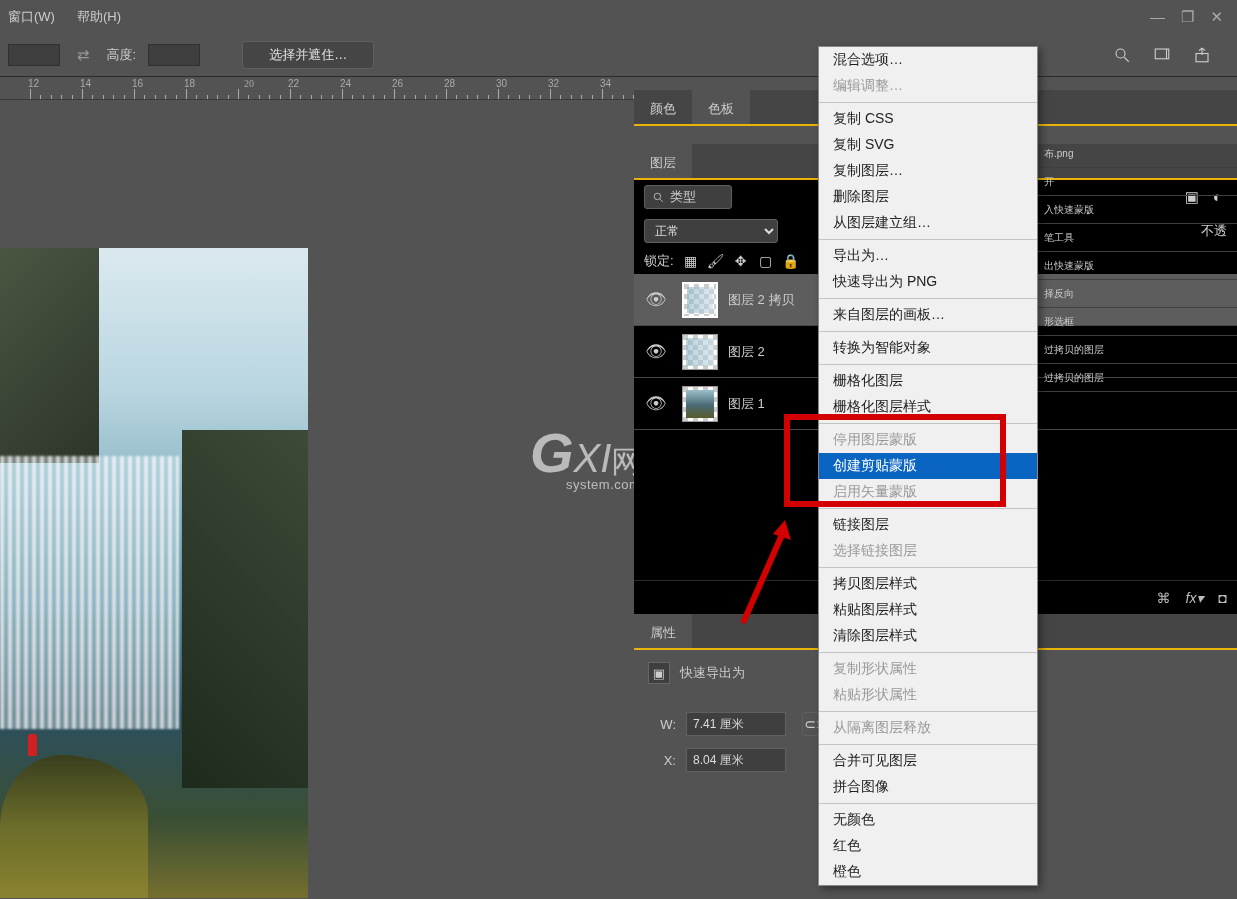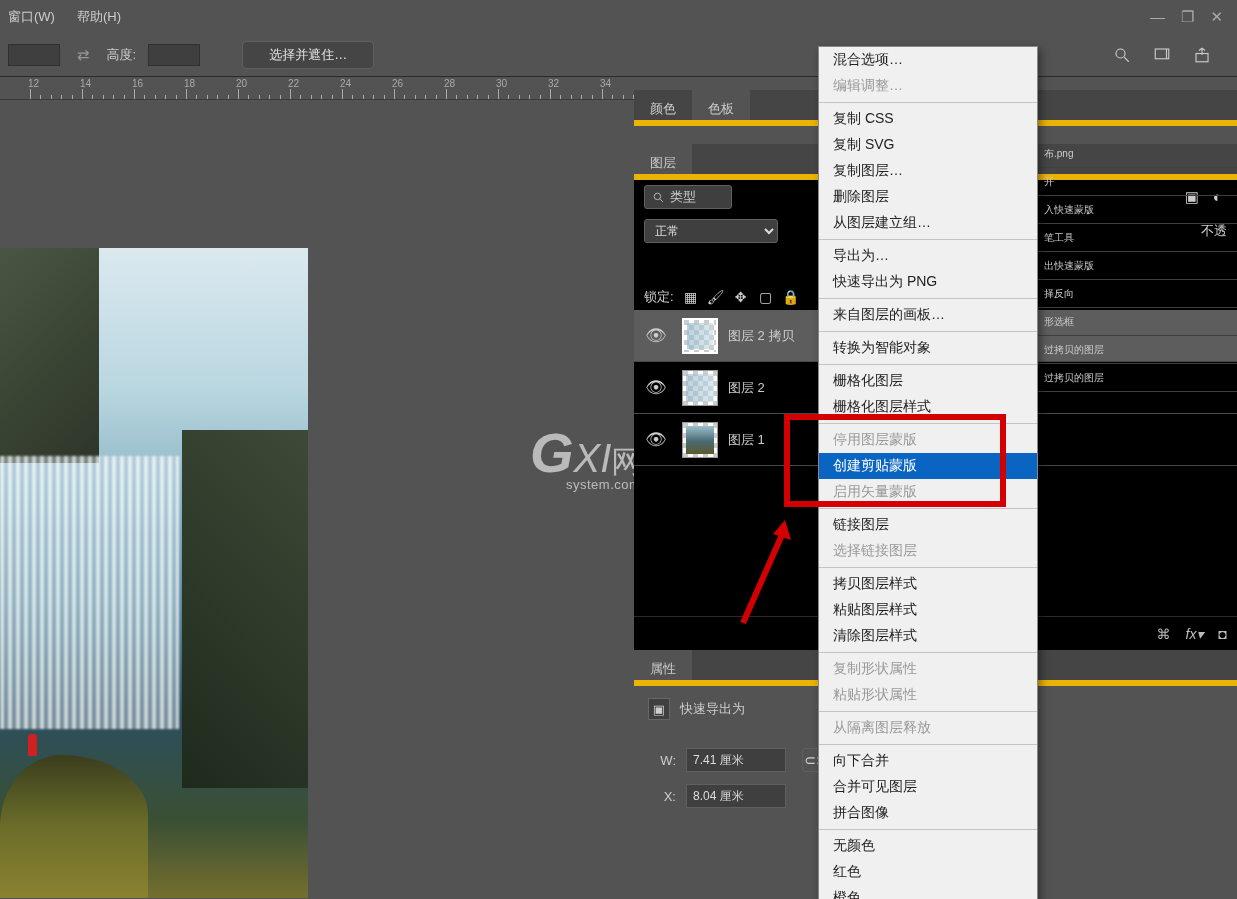"20" span.num { font-family: none -> Liberation Serif, serif; left: 236px -> 244px }
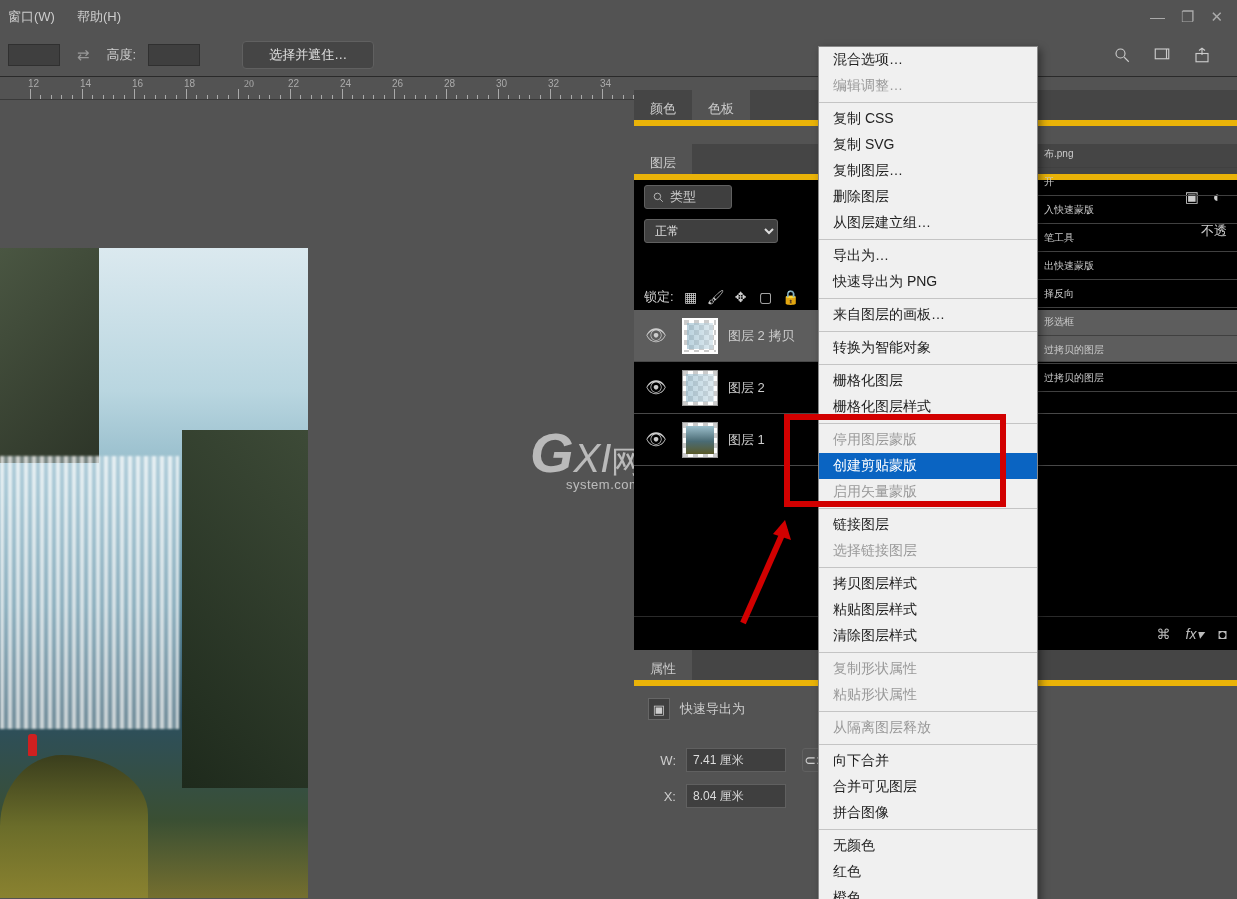"颜色" .tabrow { border-bottom: 6px solid #eab308 -> 2px solid #eab308 }
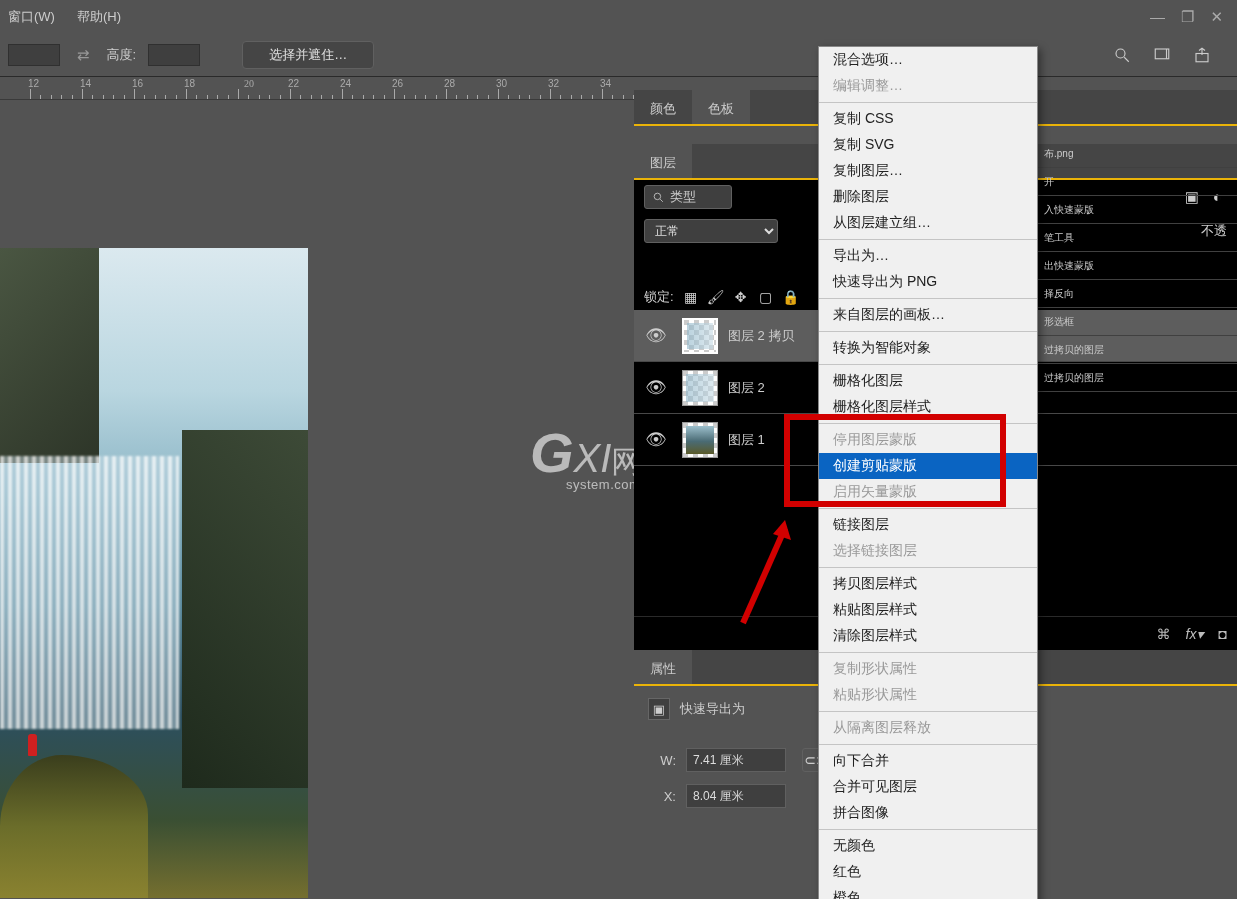"锁定:" .lp-lock { margin-top: 36px -> none }
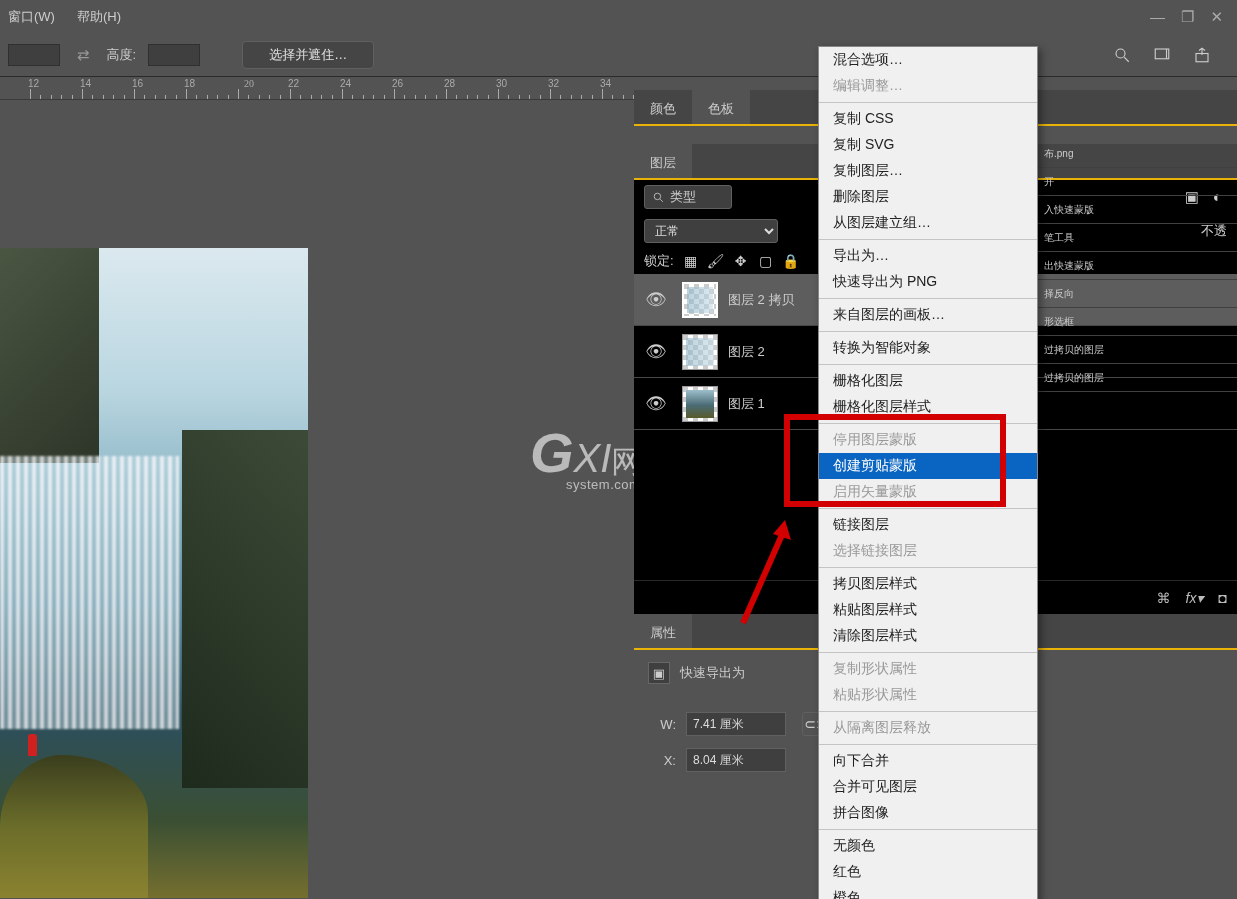"向下合并" div.cm-item { html: <div>向下合并</div> -> none }
